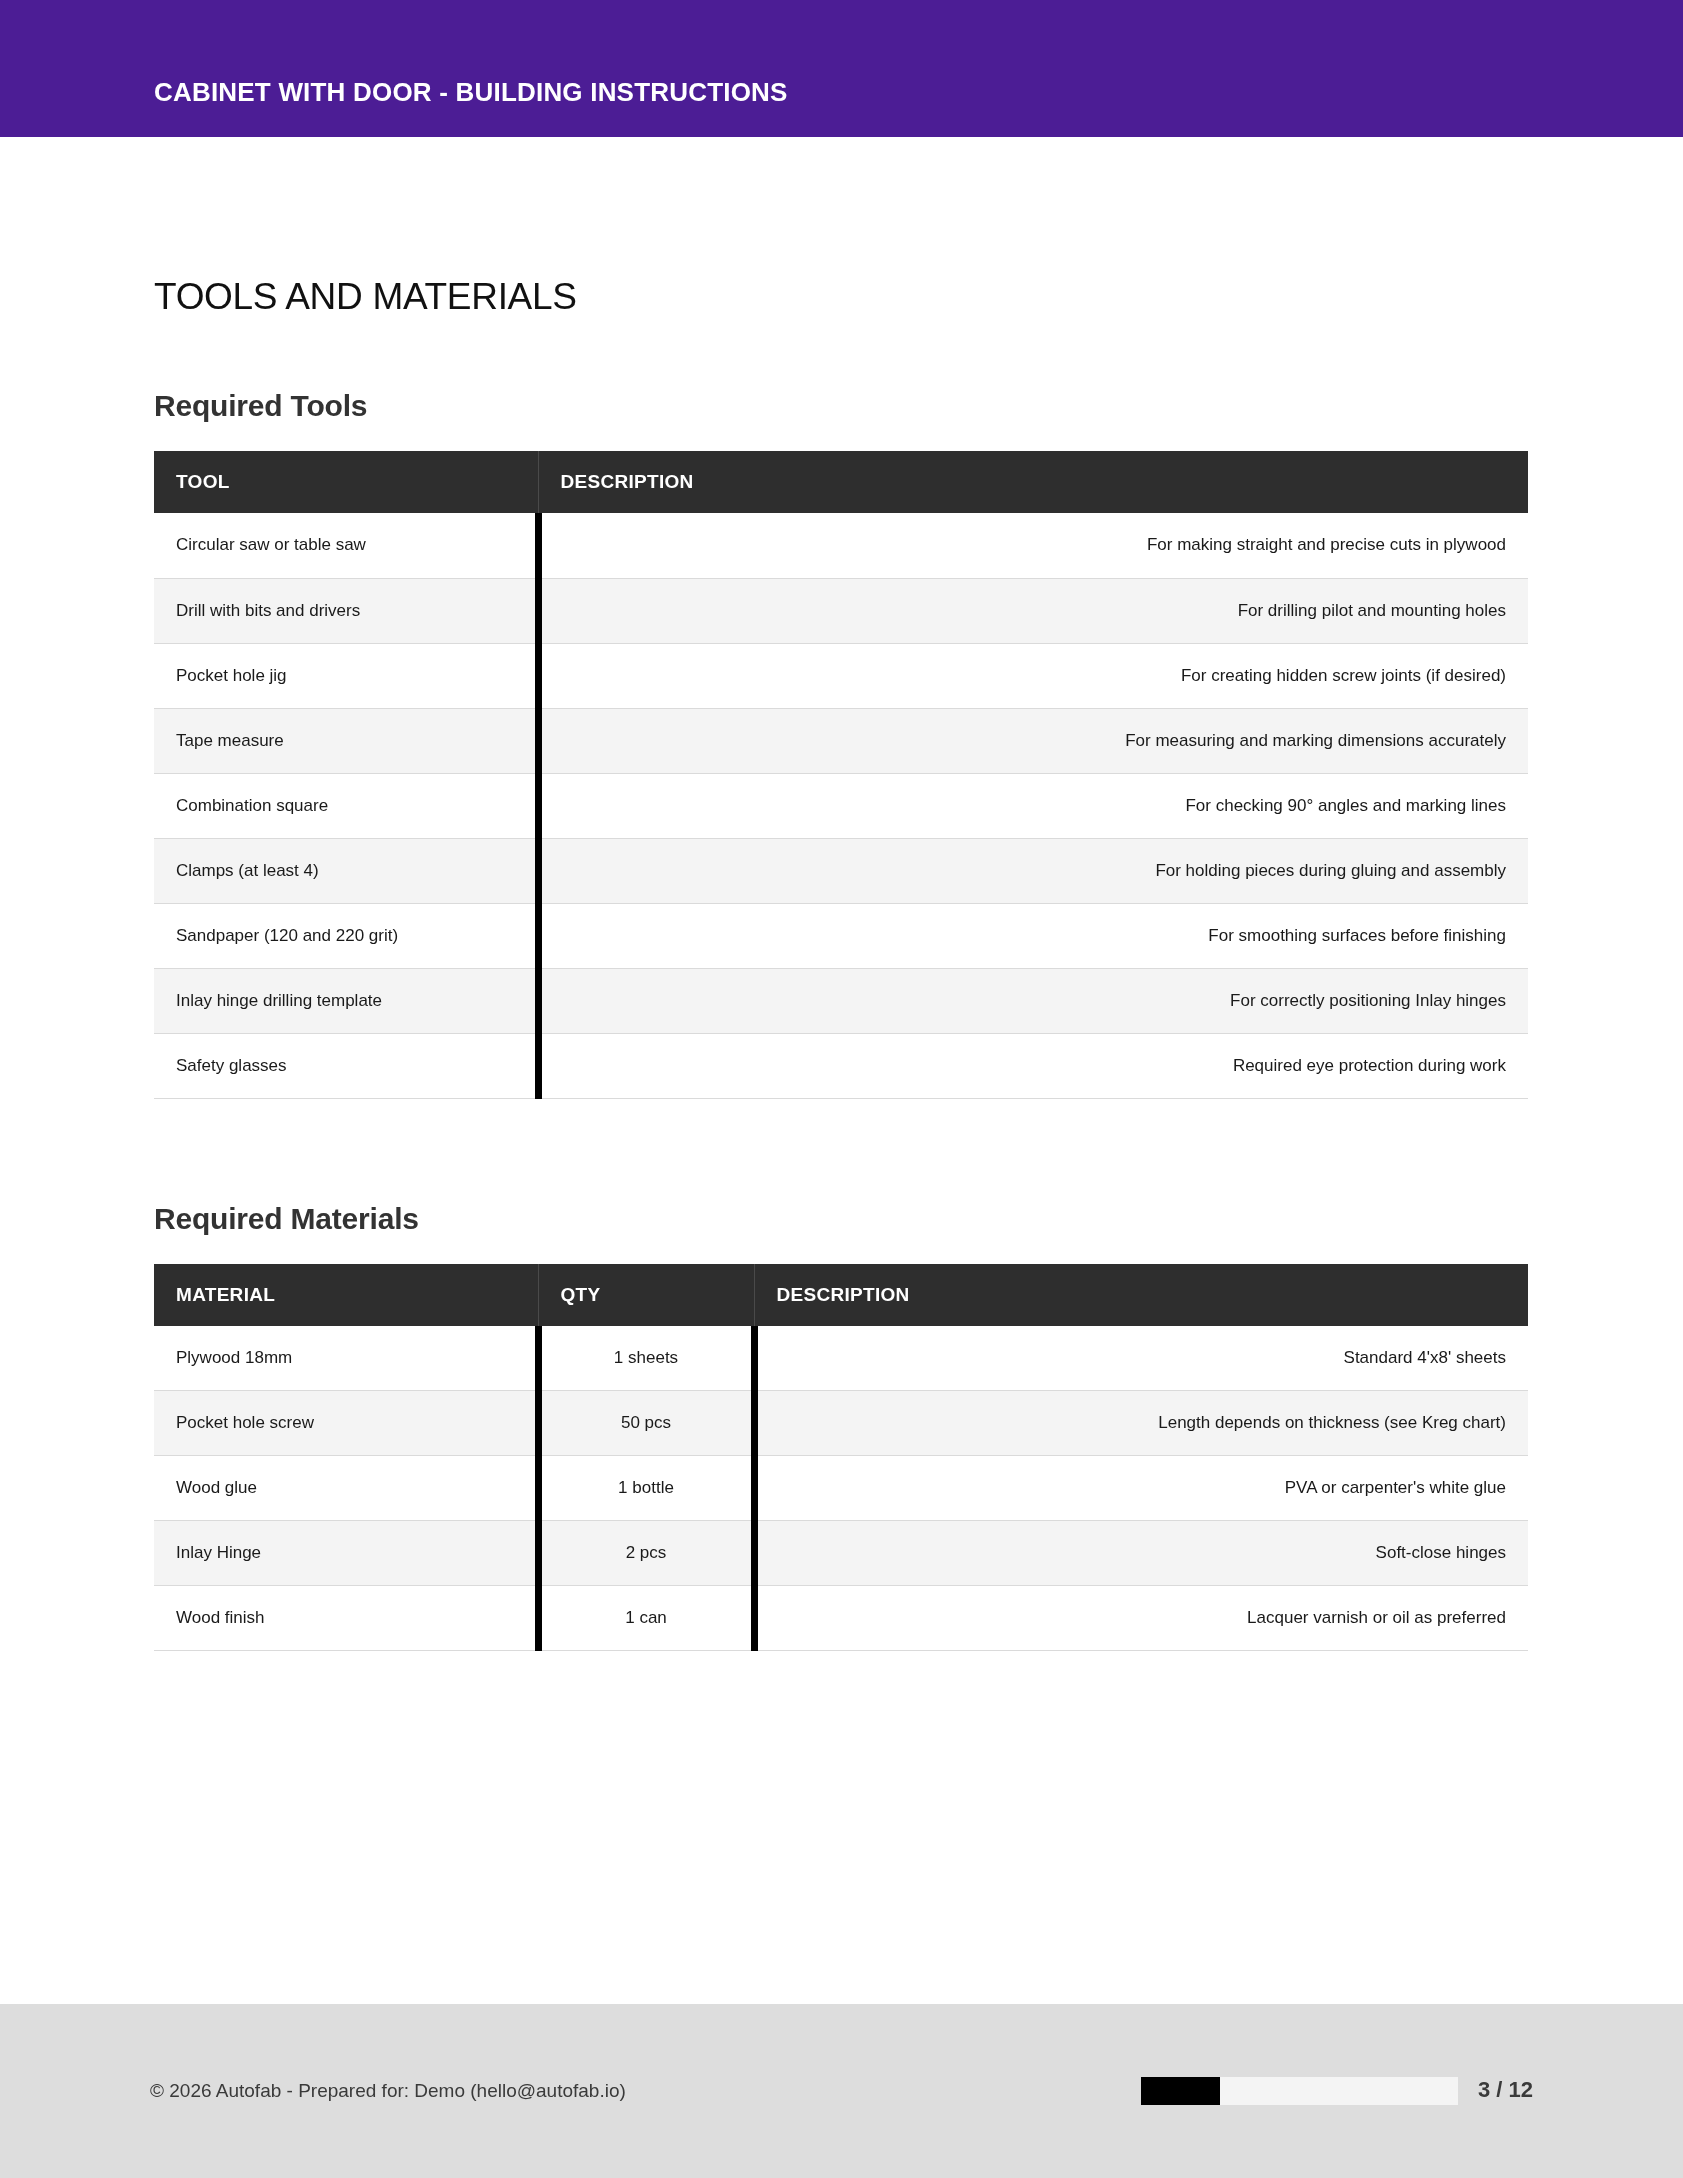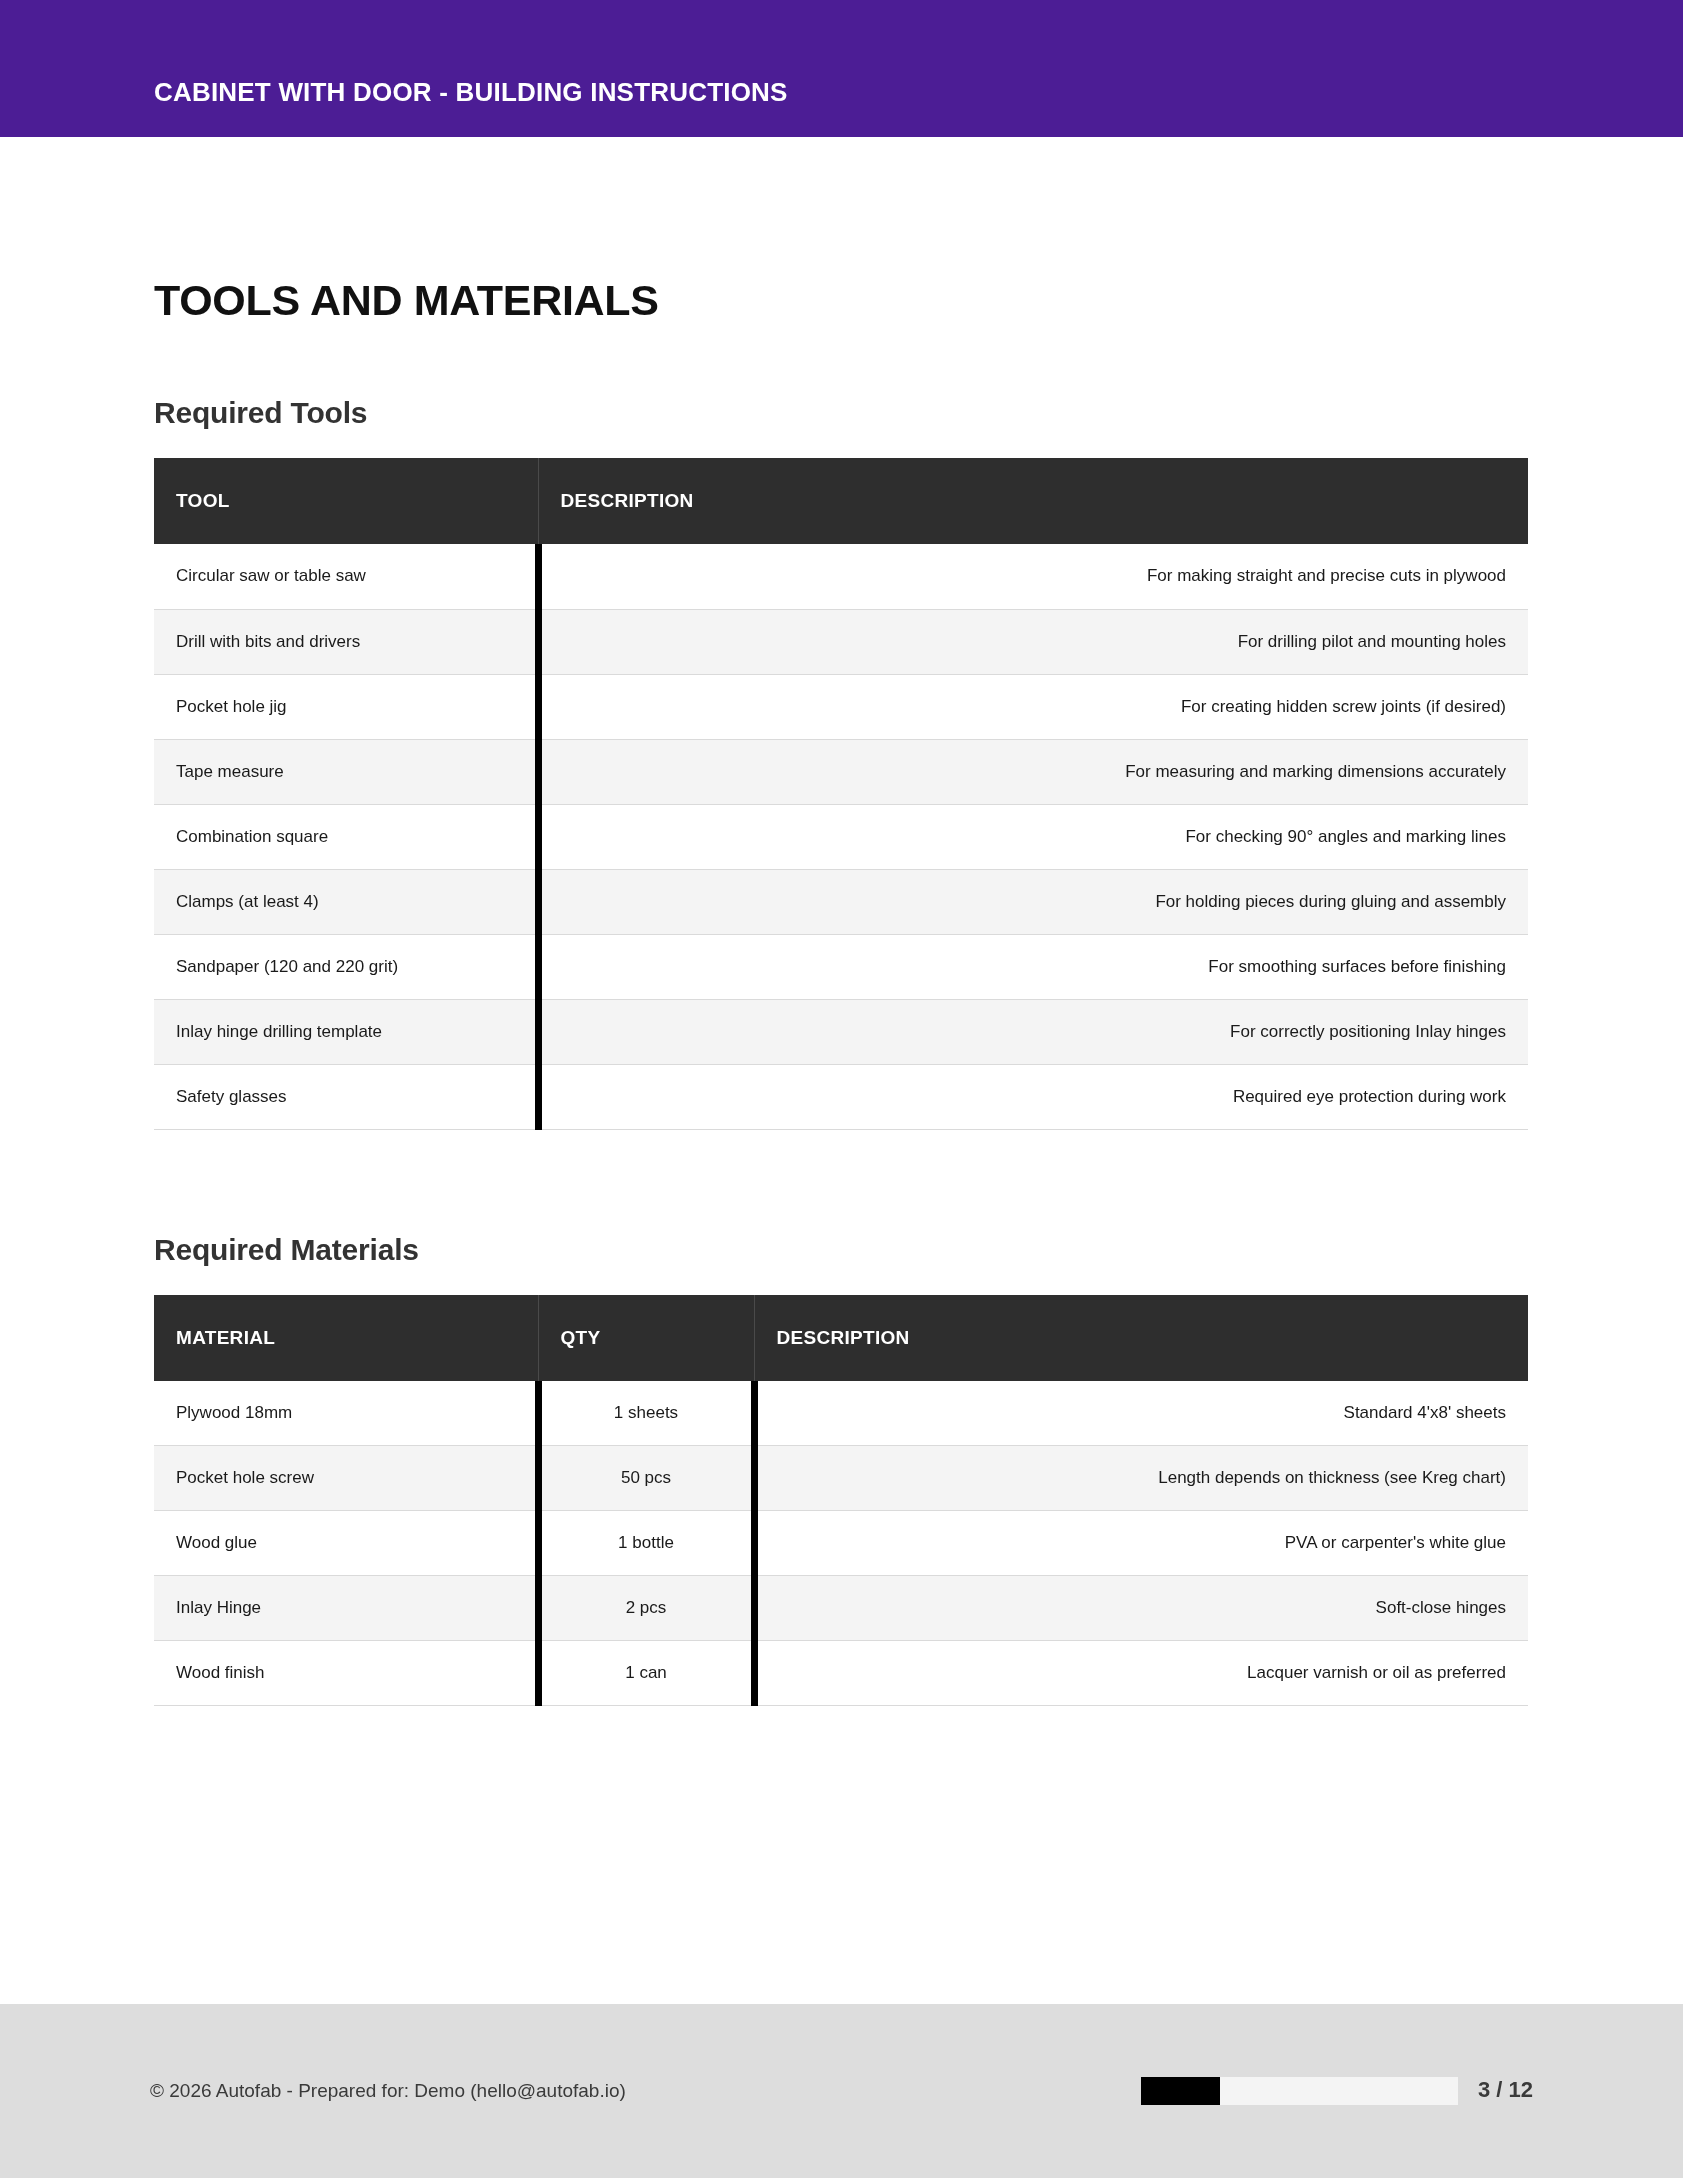"TOOLS AND MATERIALS" .page-title { font-size: 43px -> 37px; font-weight: bold -> normal }
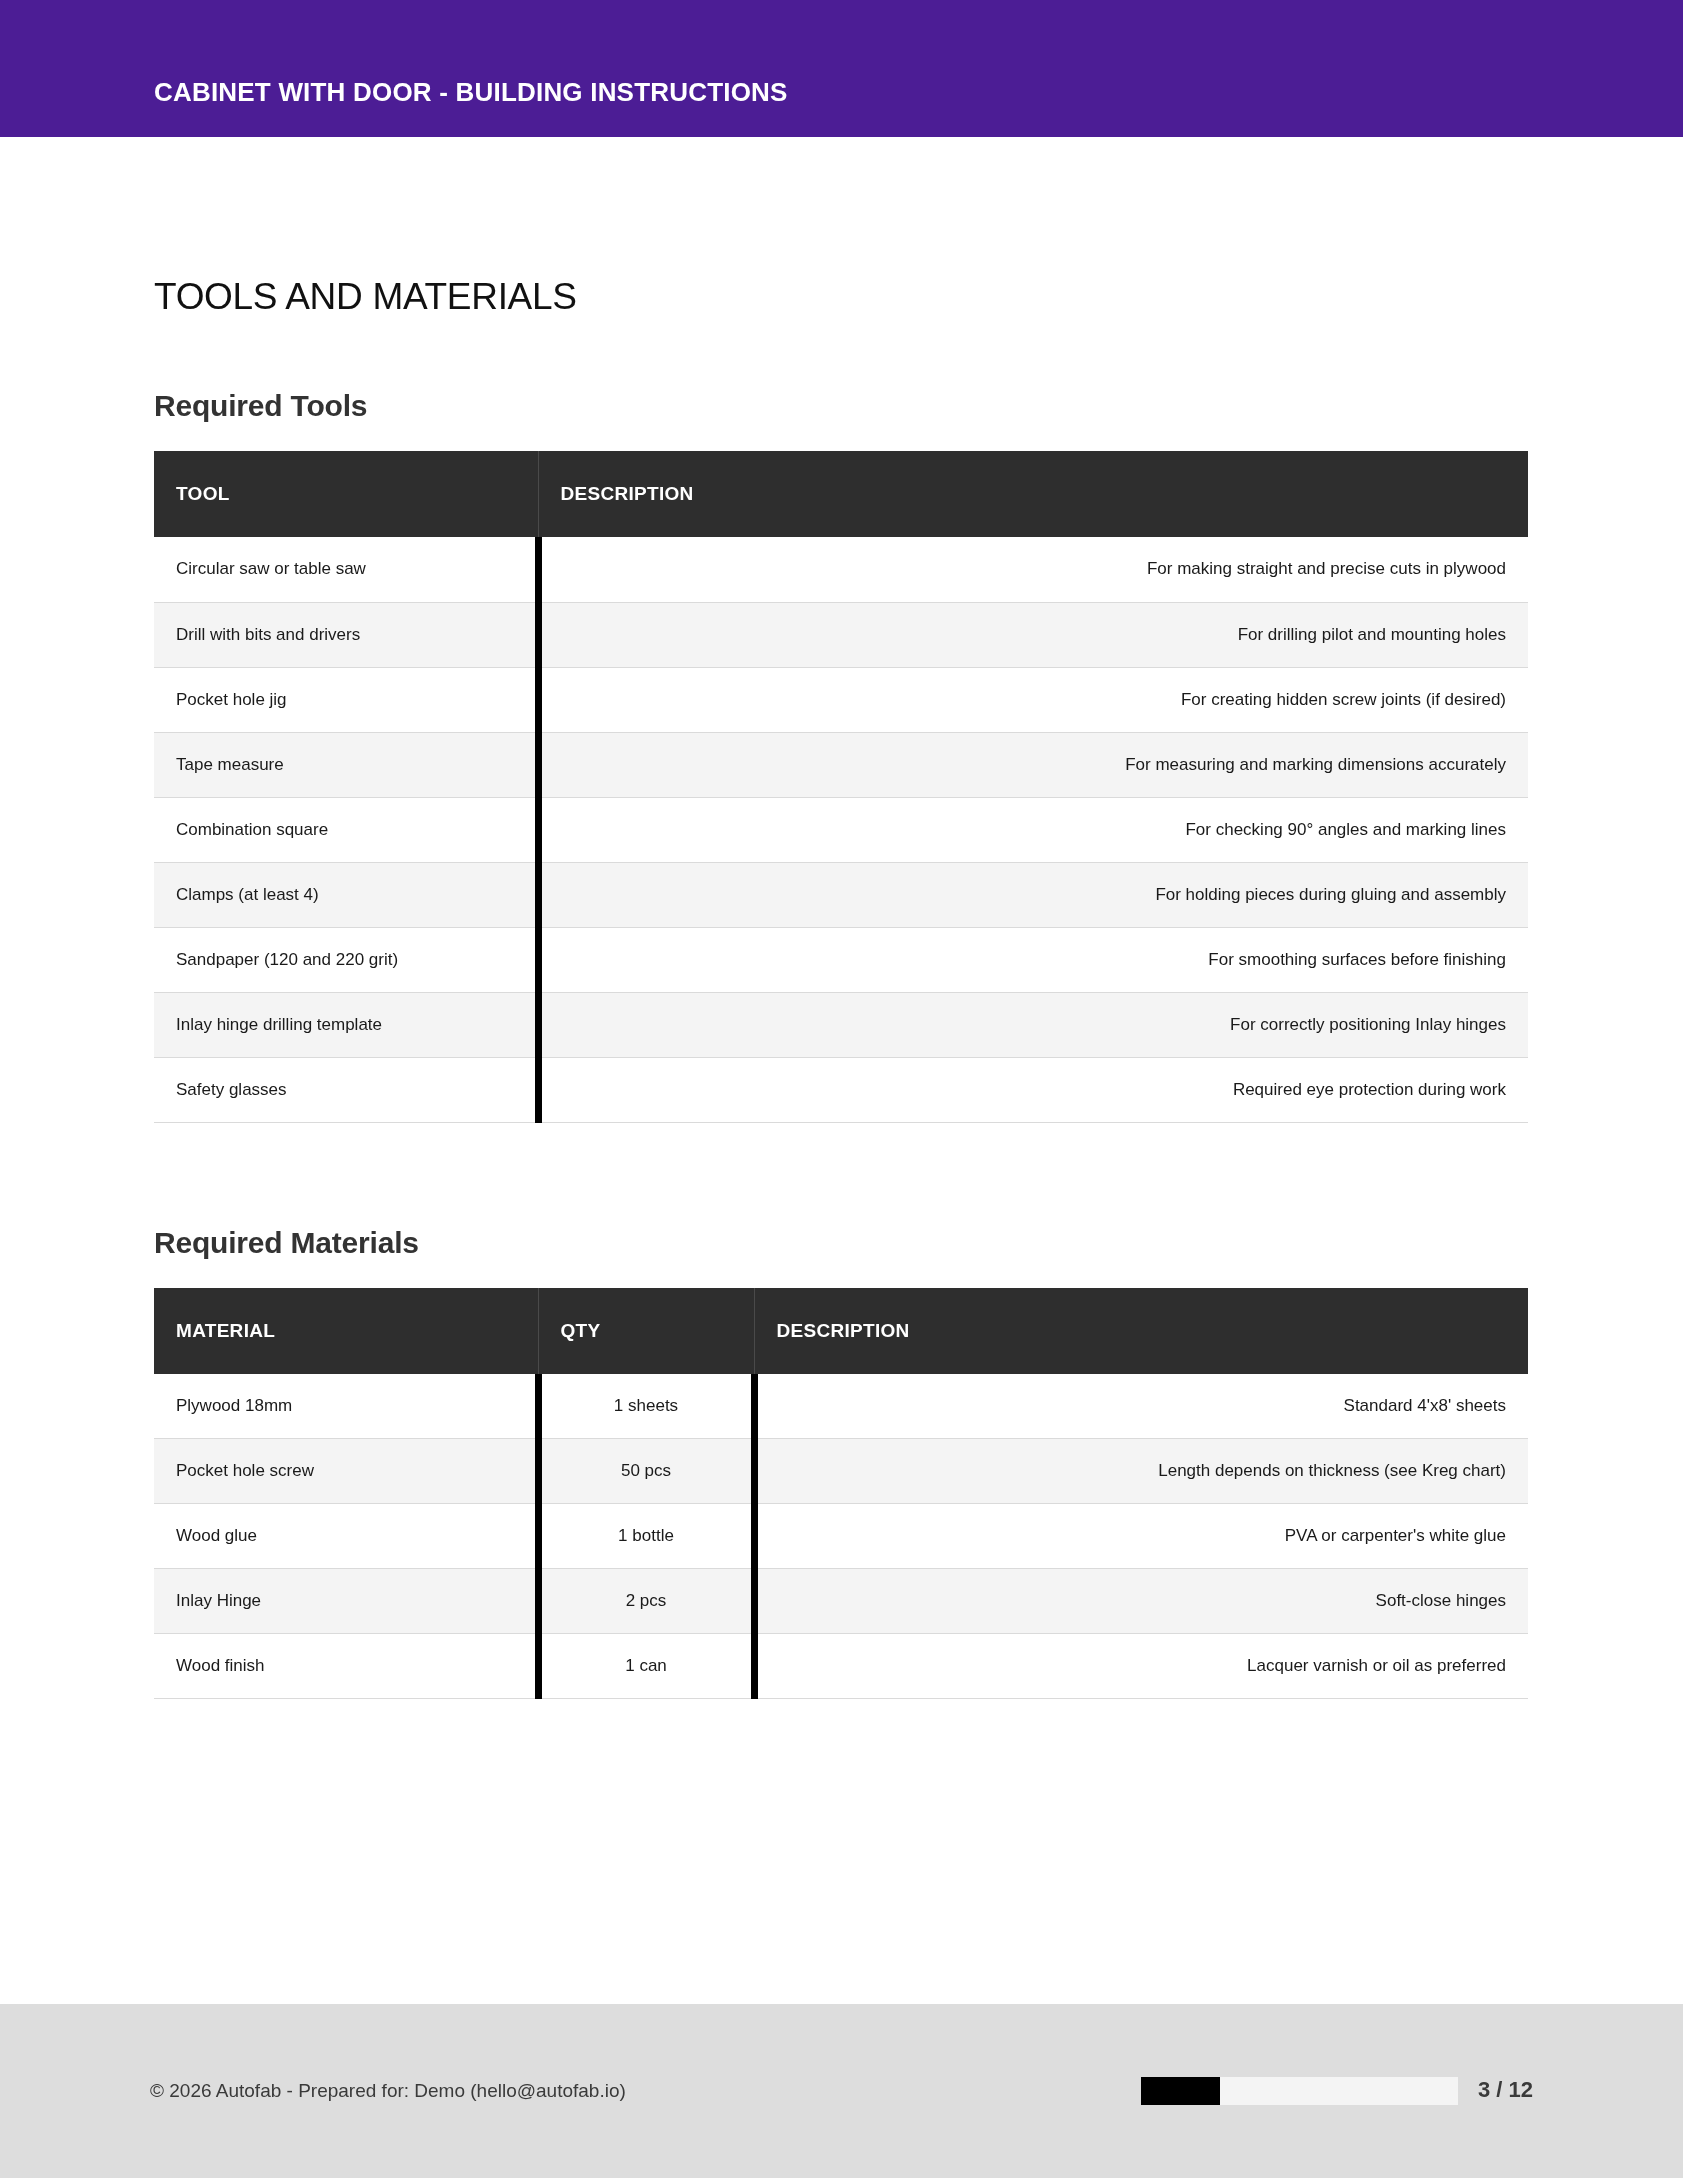"TOOL" table.data-table thead th { padding: 32px 22px -> 20px 22px }
